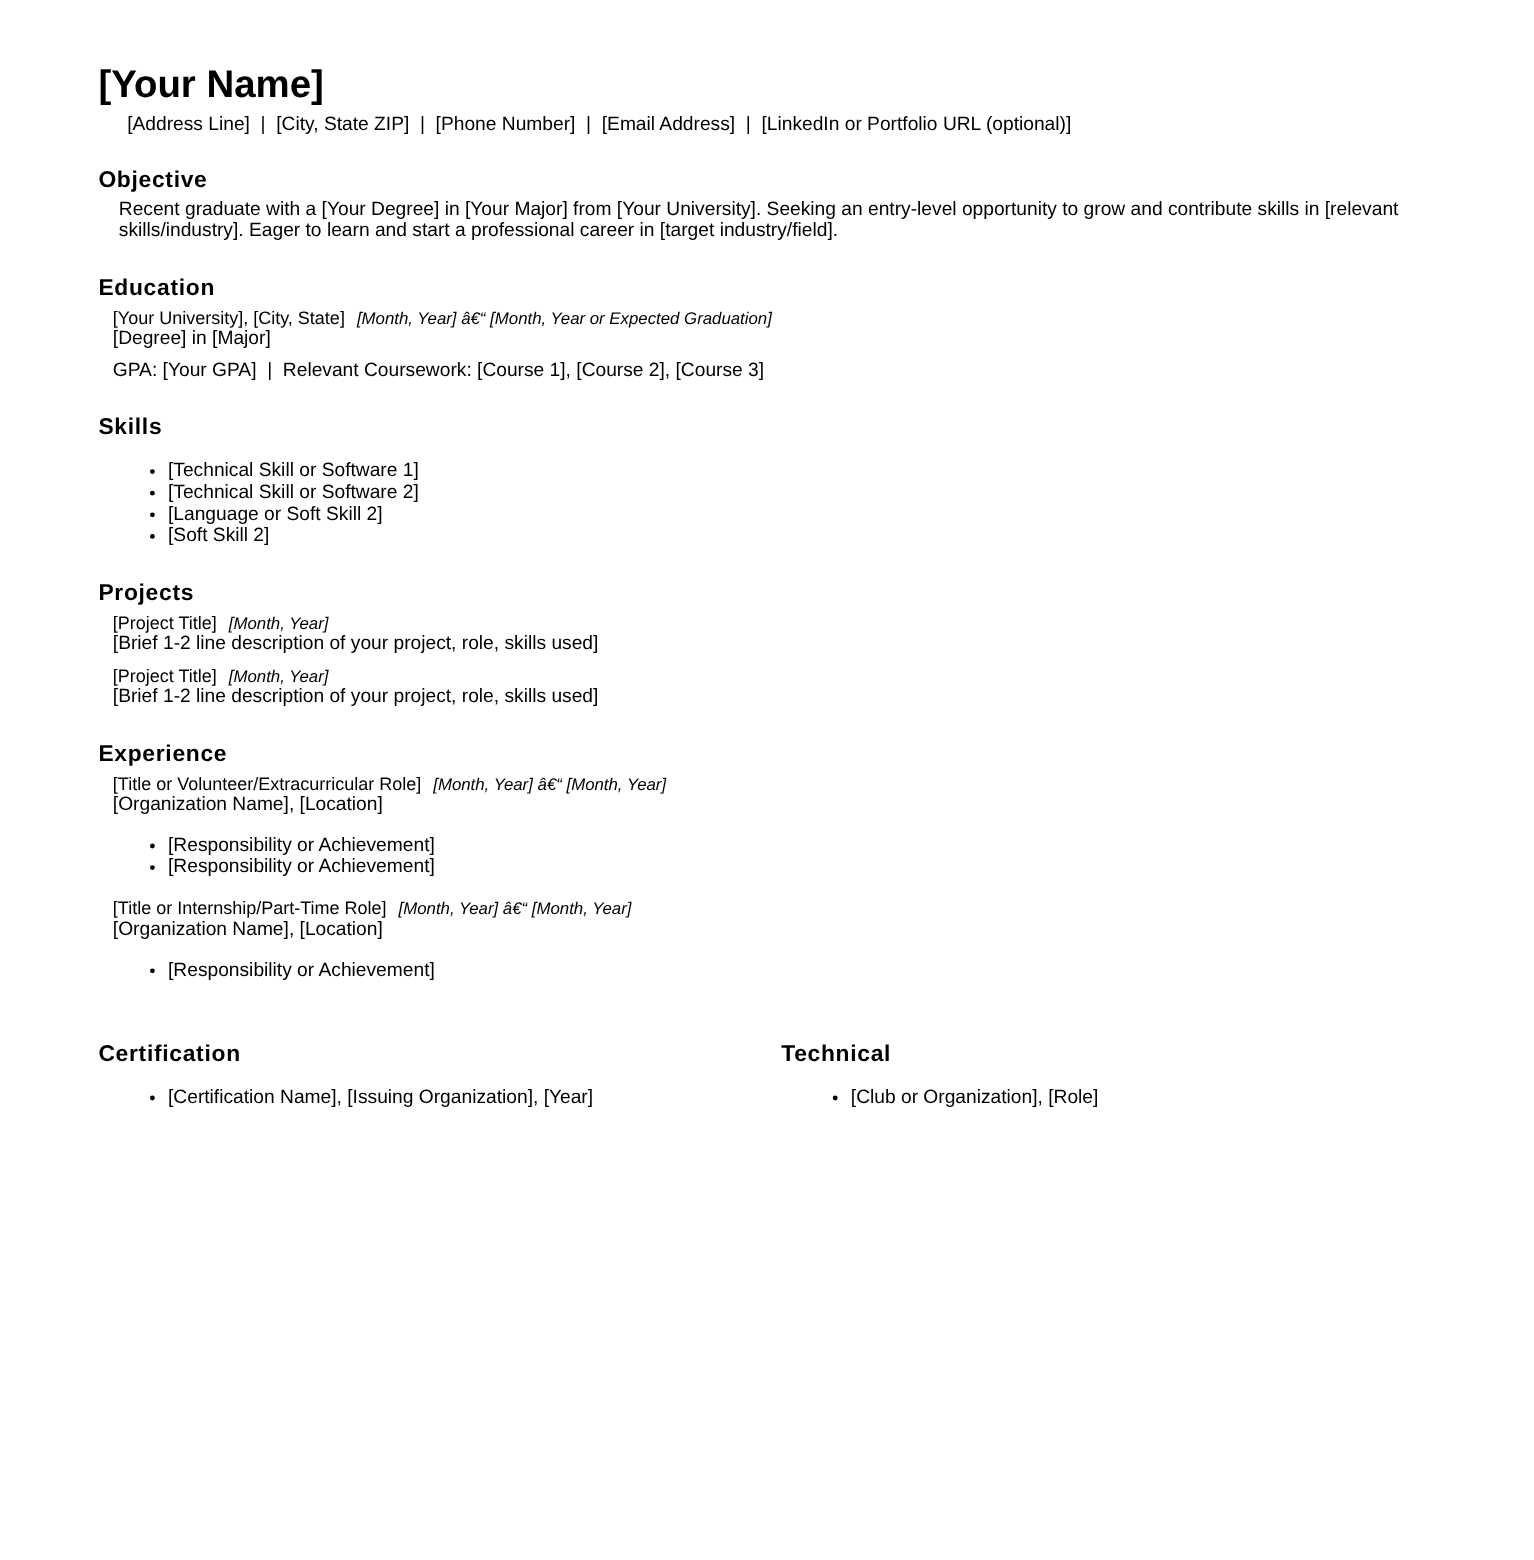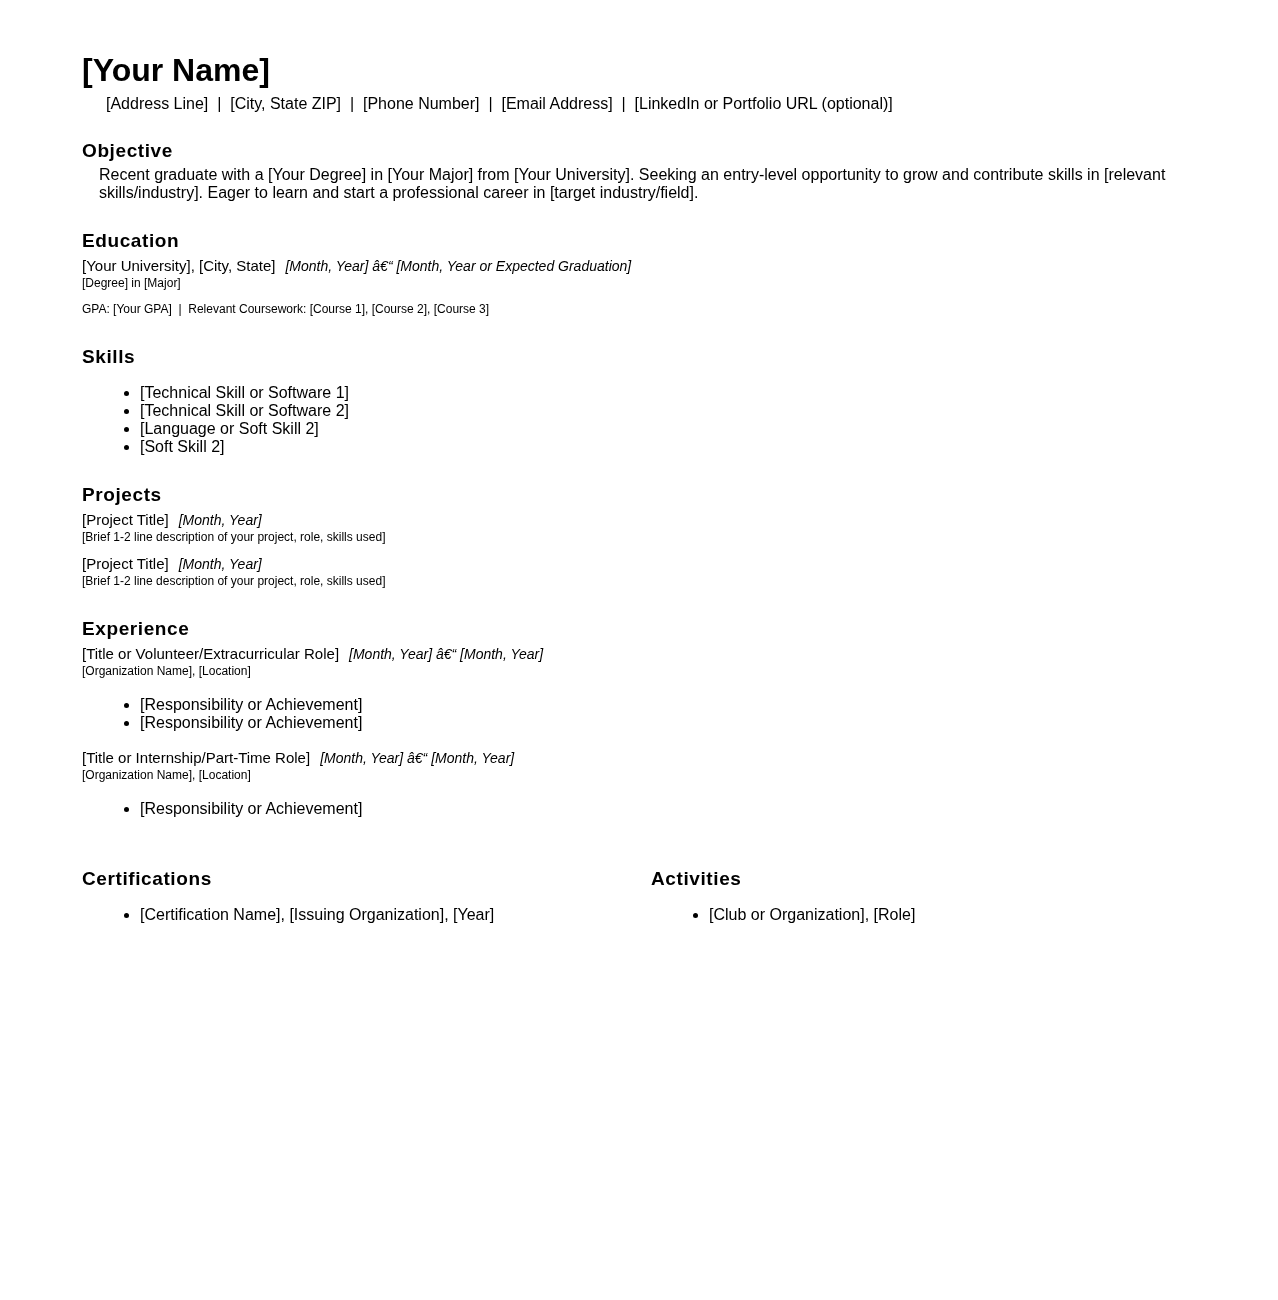"[Your University], [City, State] [Month," .line { left: 0 -> 12px }
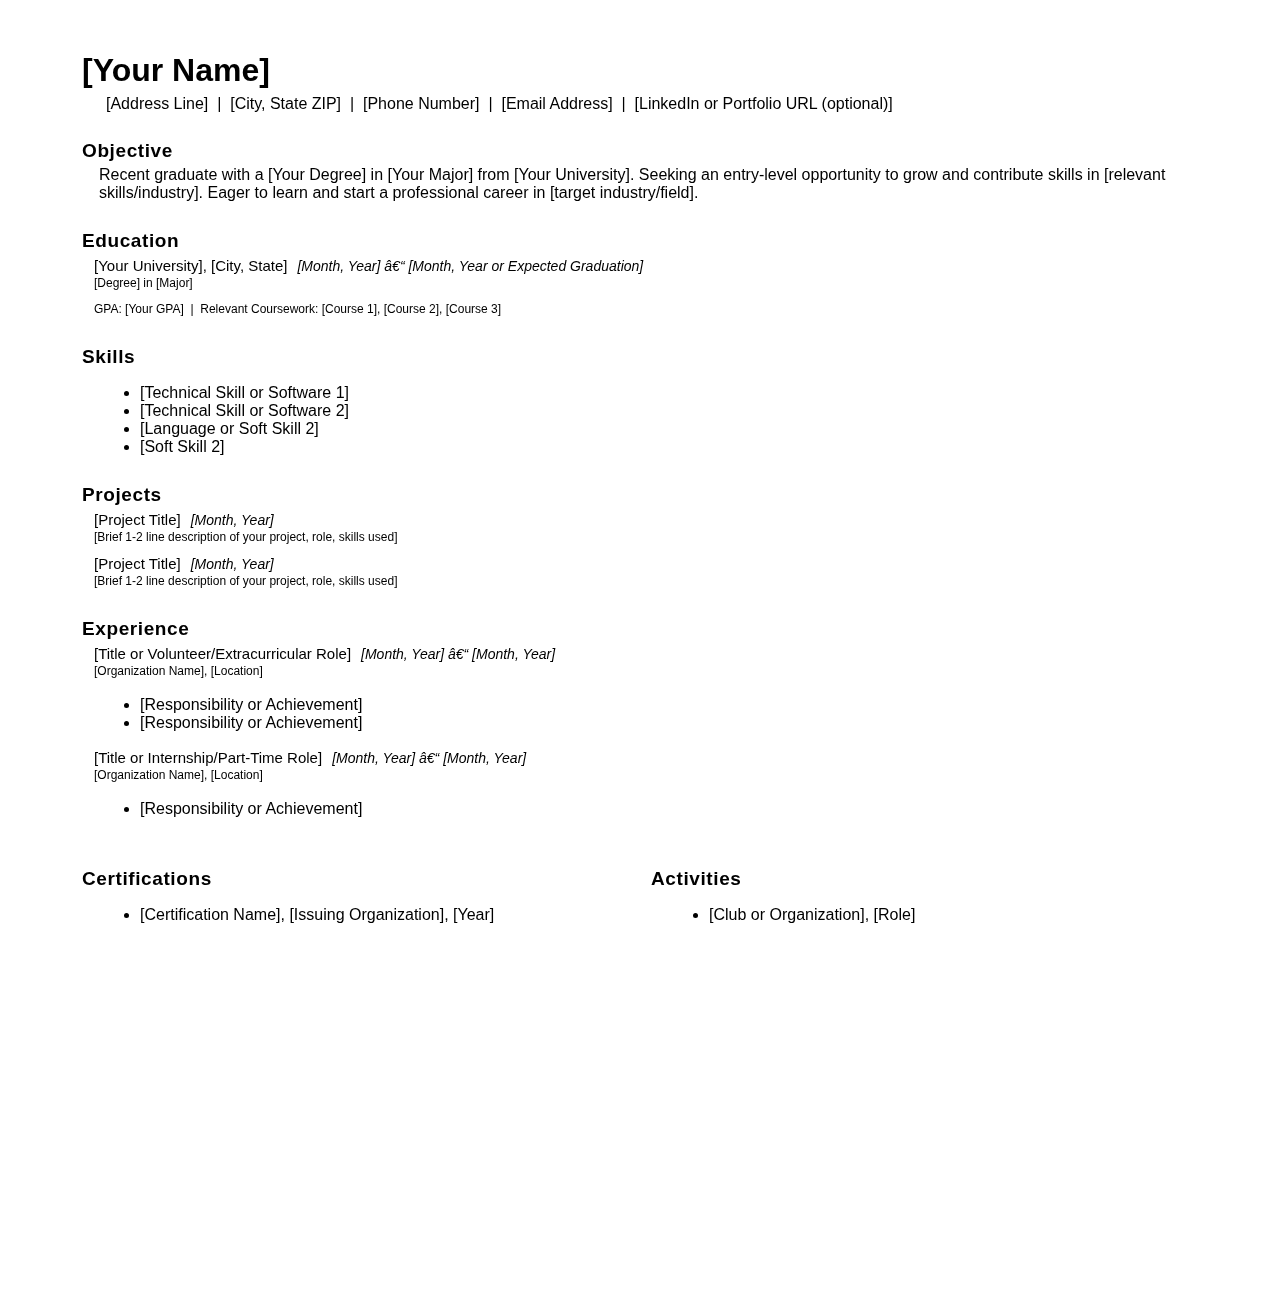"[Degree] in [Major]" .main16 { font-size: 12px -> 16px }
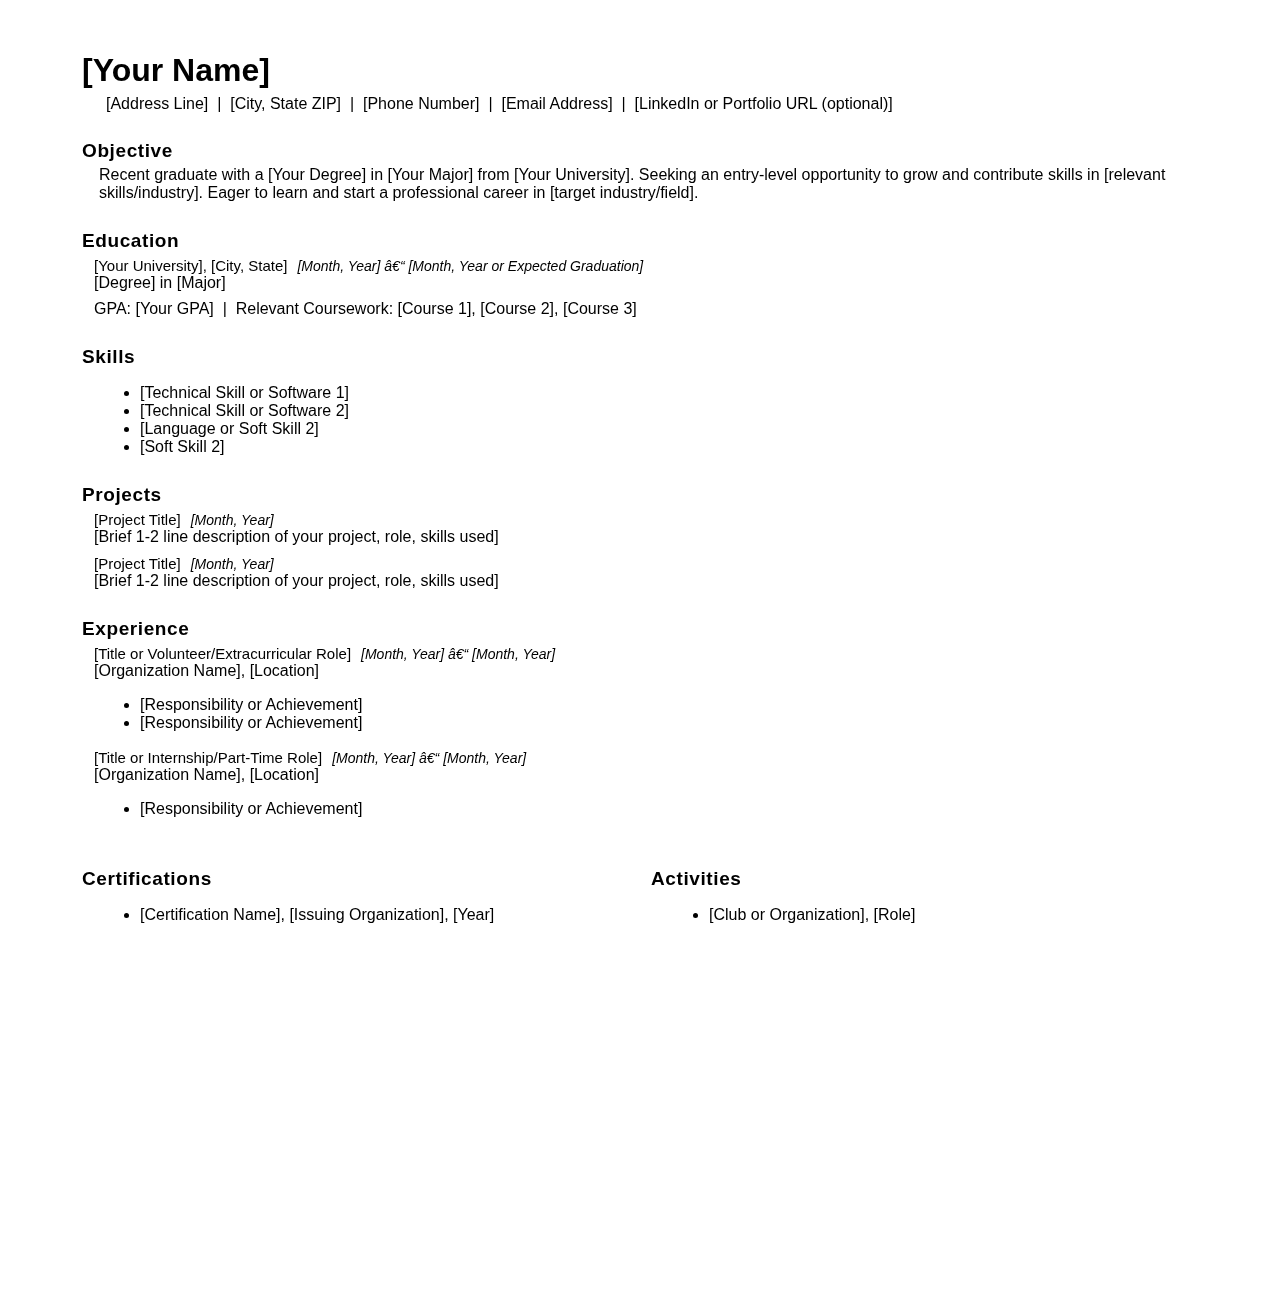"Certifications" h2.sec-title { text: Certifications -> Certification }
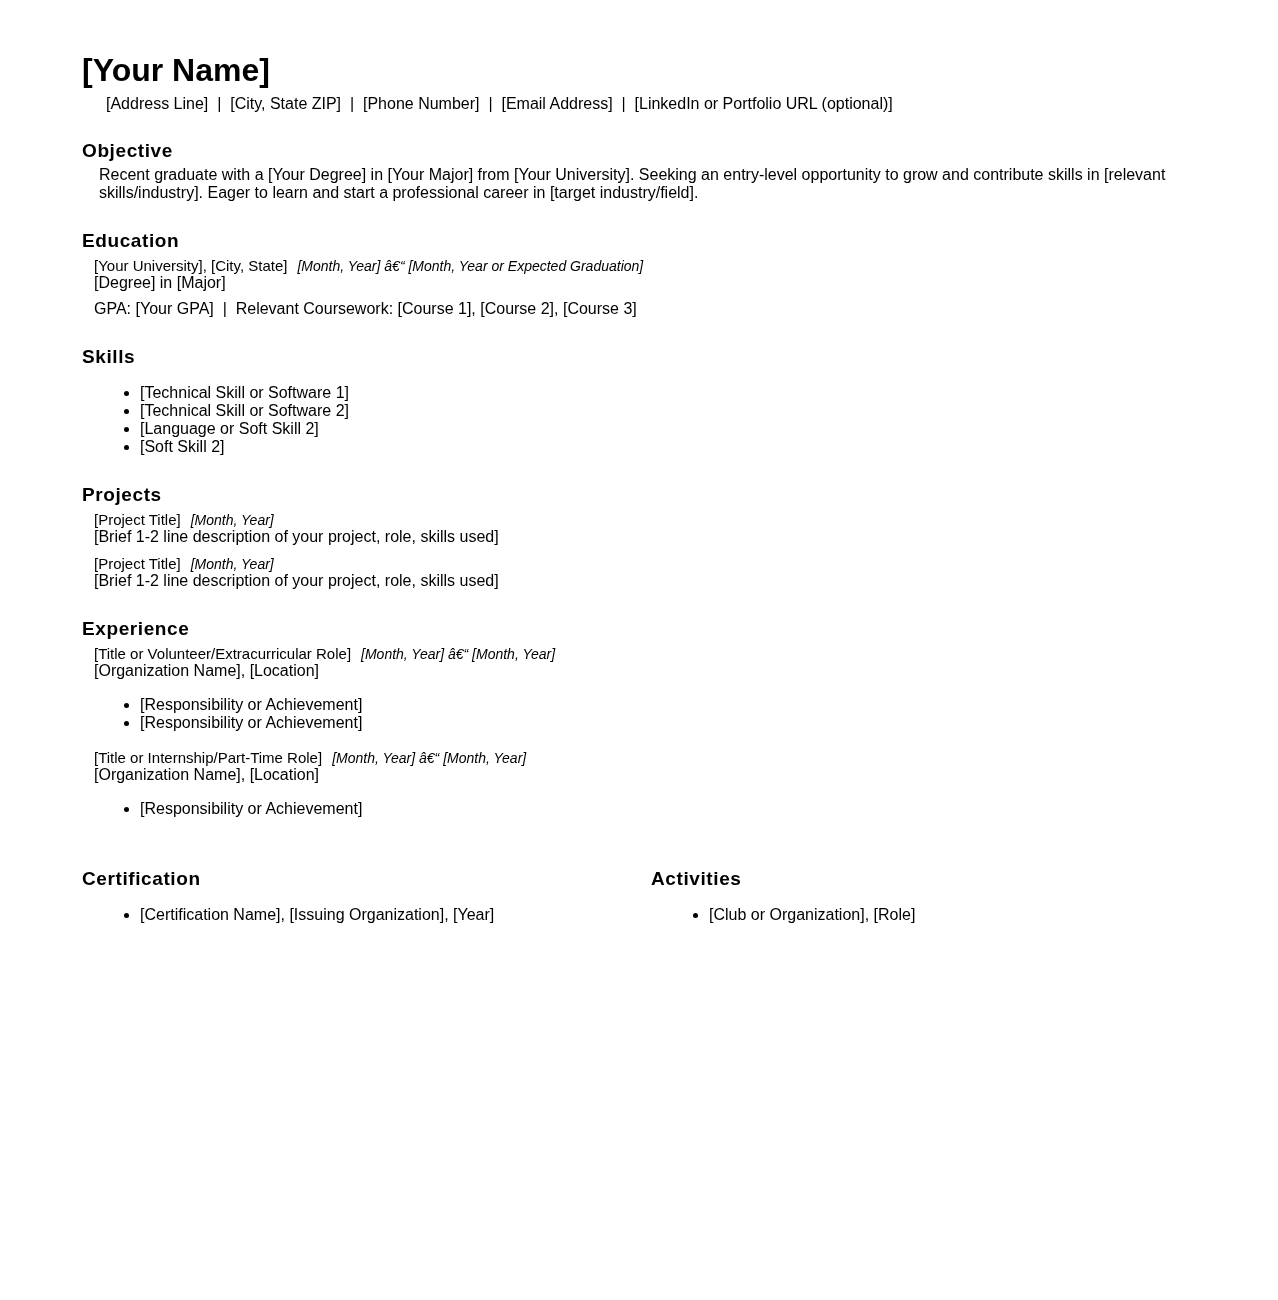"Activities" h2.sec-title { text: Activities -> Technical }
